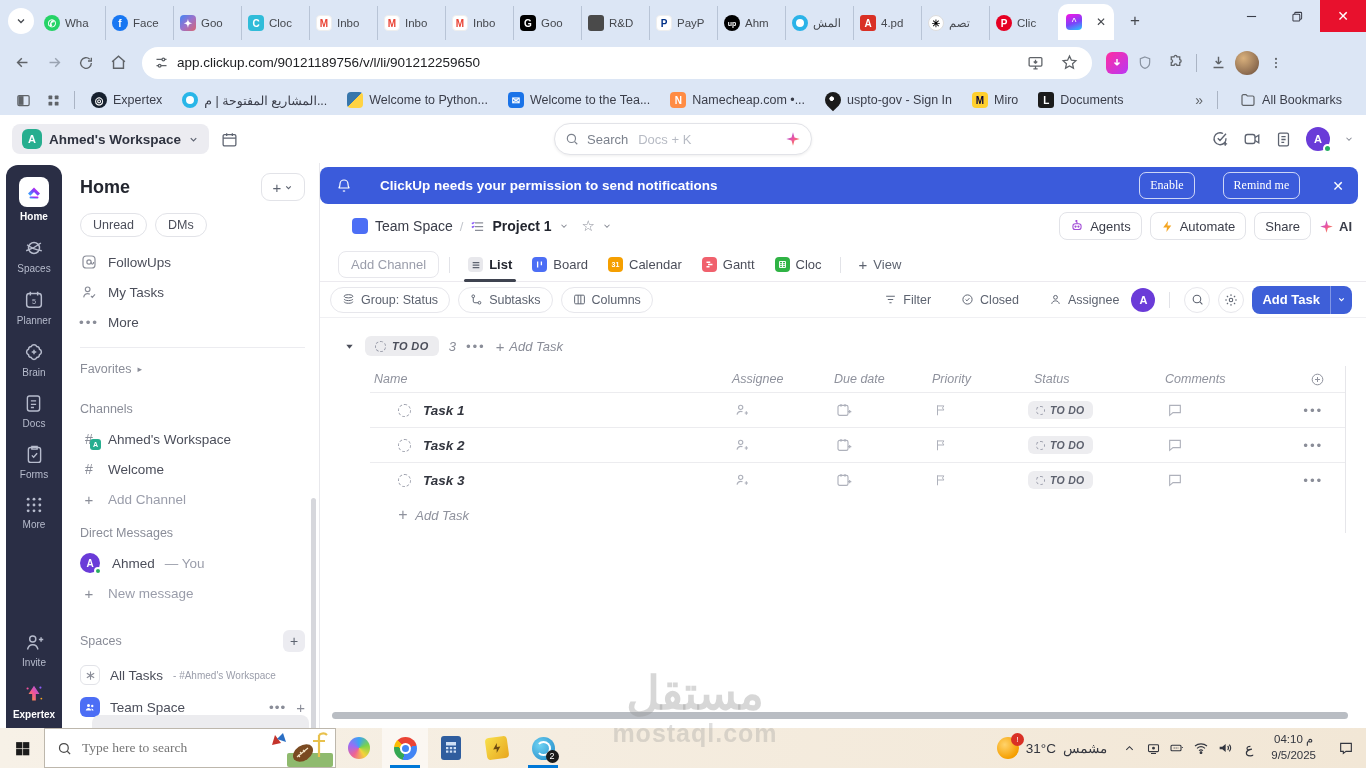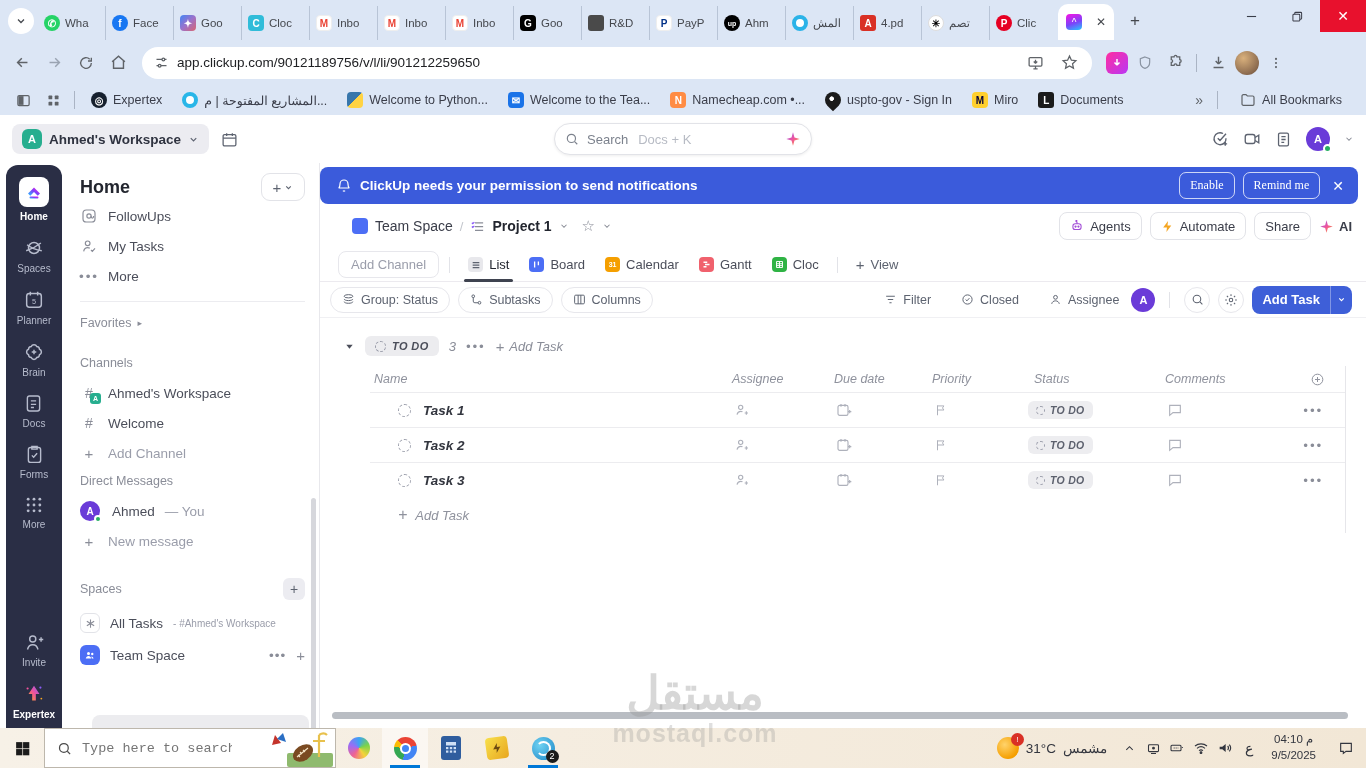"ClickUp needs your permission to" .banner { gap: 8px -> 28px }
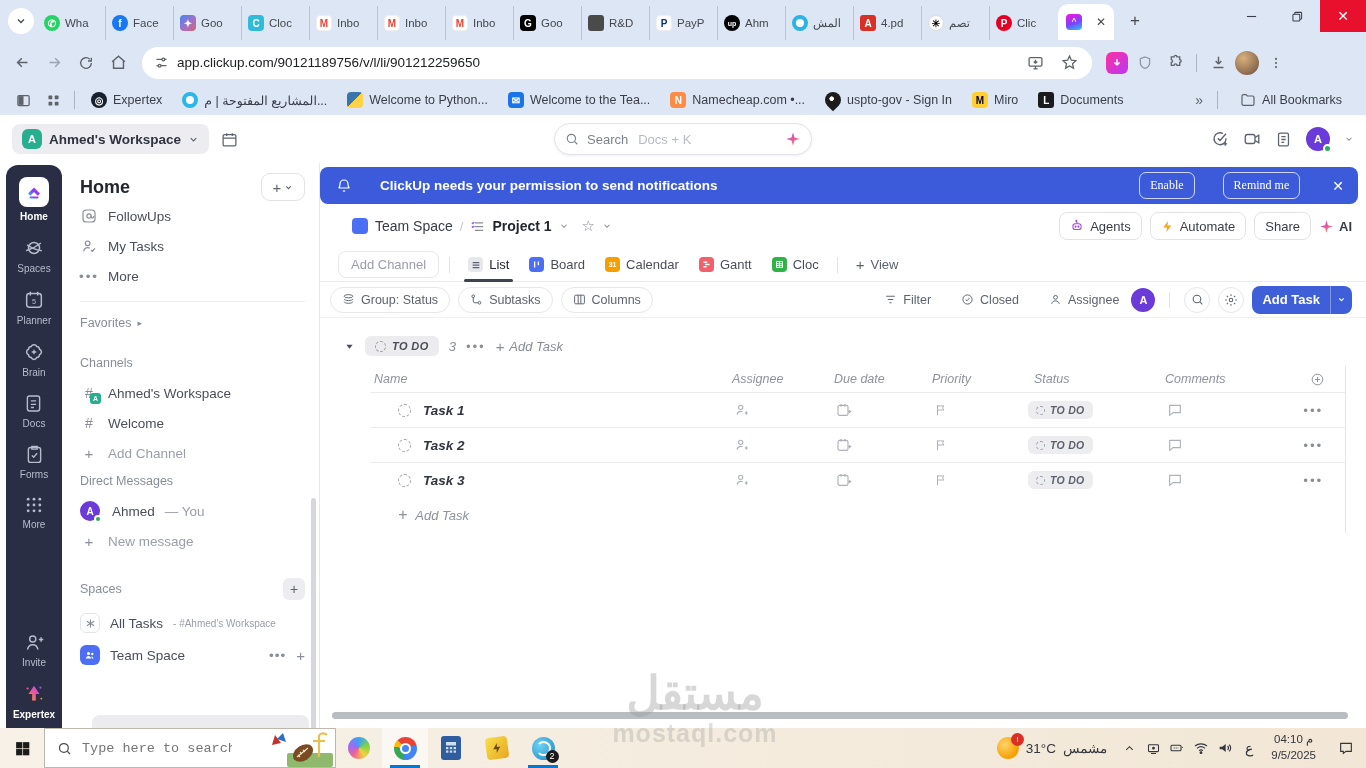"Unread" div.pill-row { html: none -> <div> <span>Unread</span> <span>DMs</span> </div> }
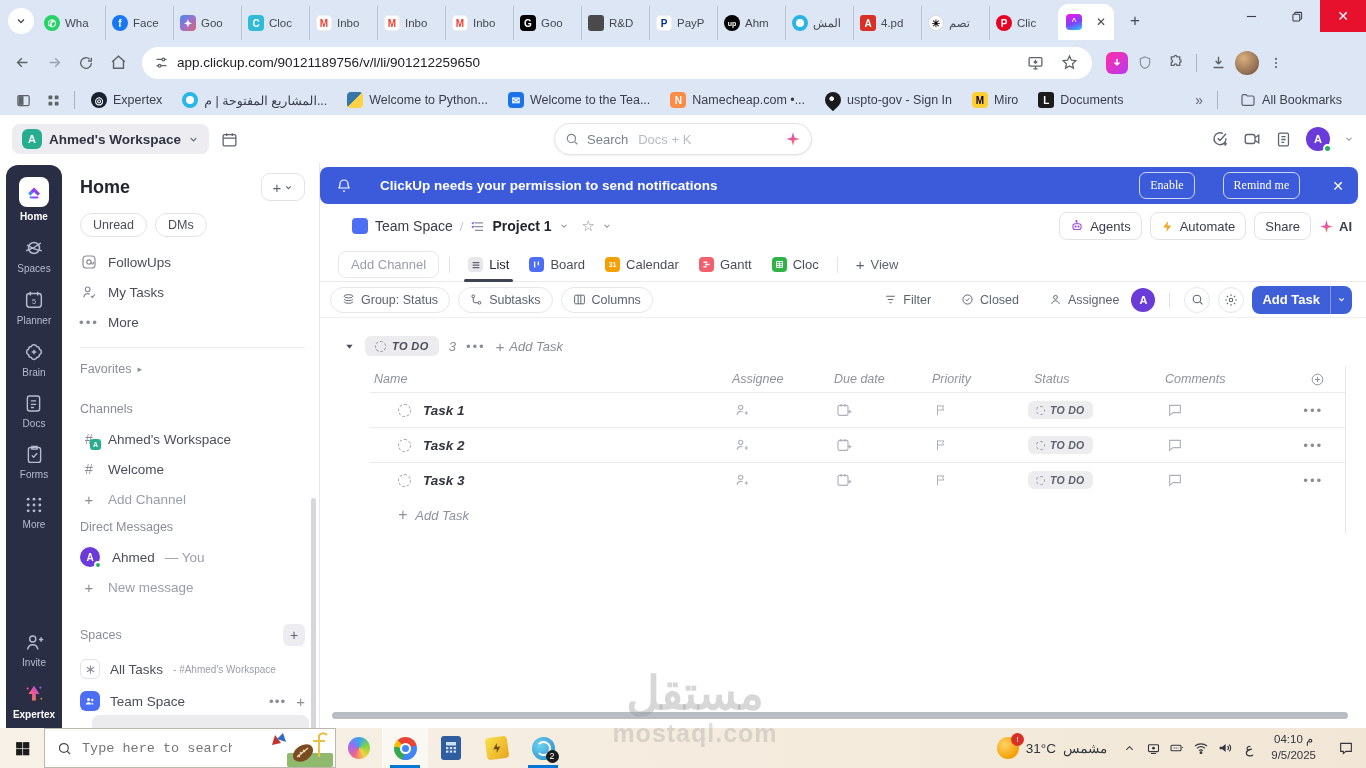"List" .vtab.active { font-weight: normal -> bold }
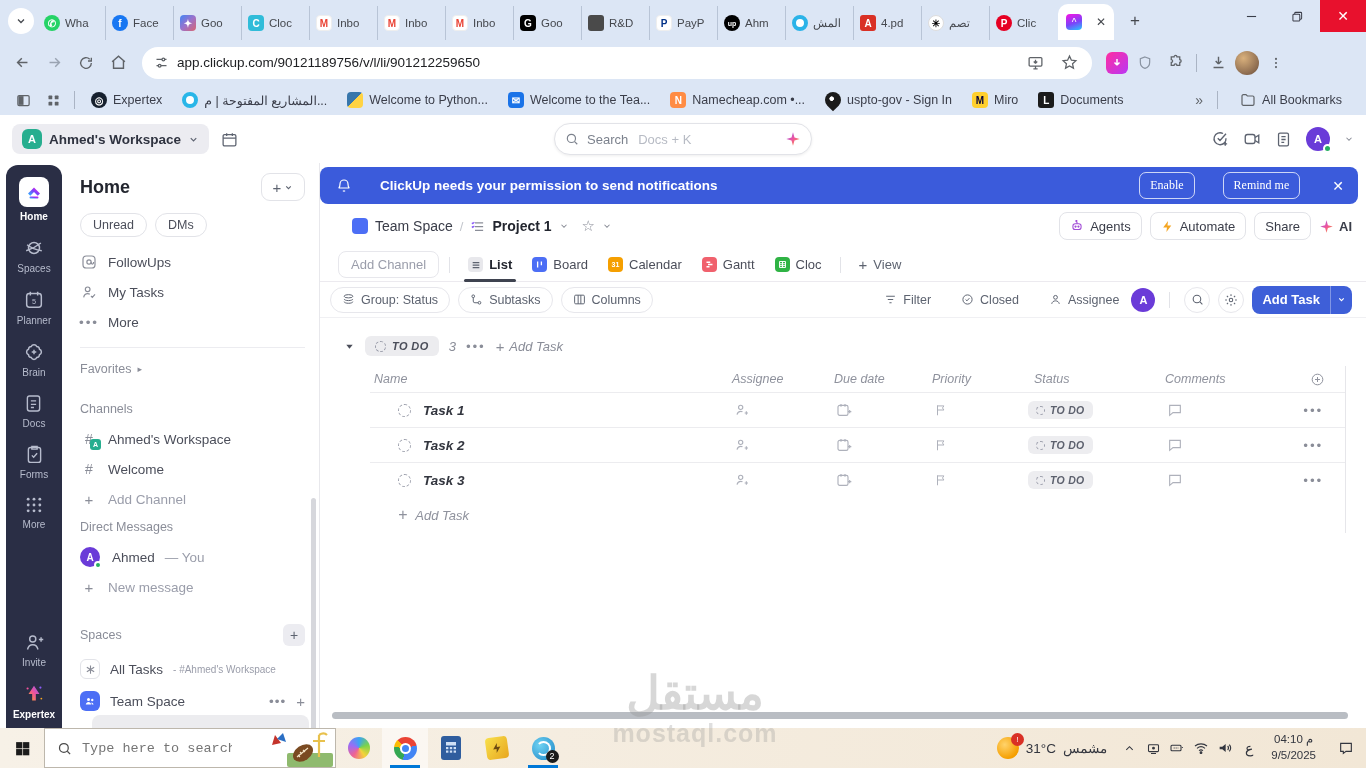"Direct Messages" div.p-sect { margin-top: 6px -> 12px }
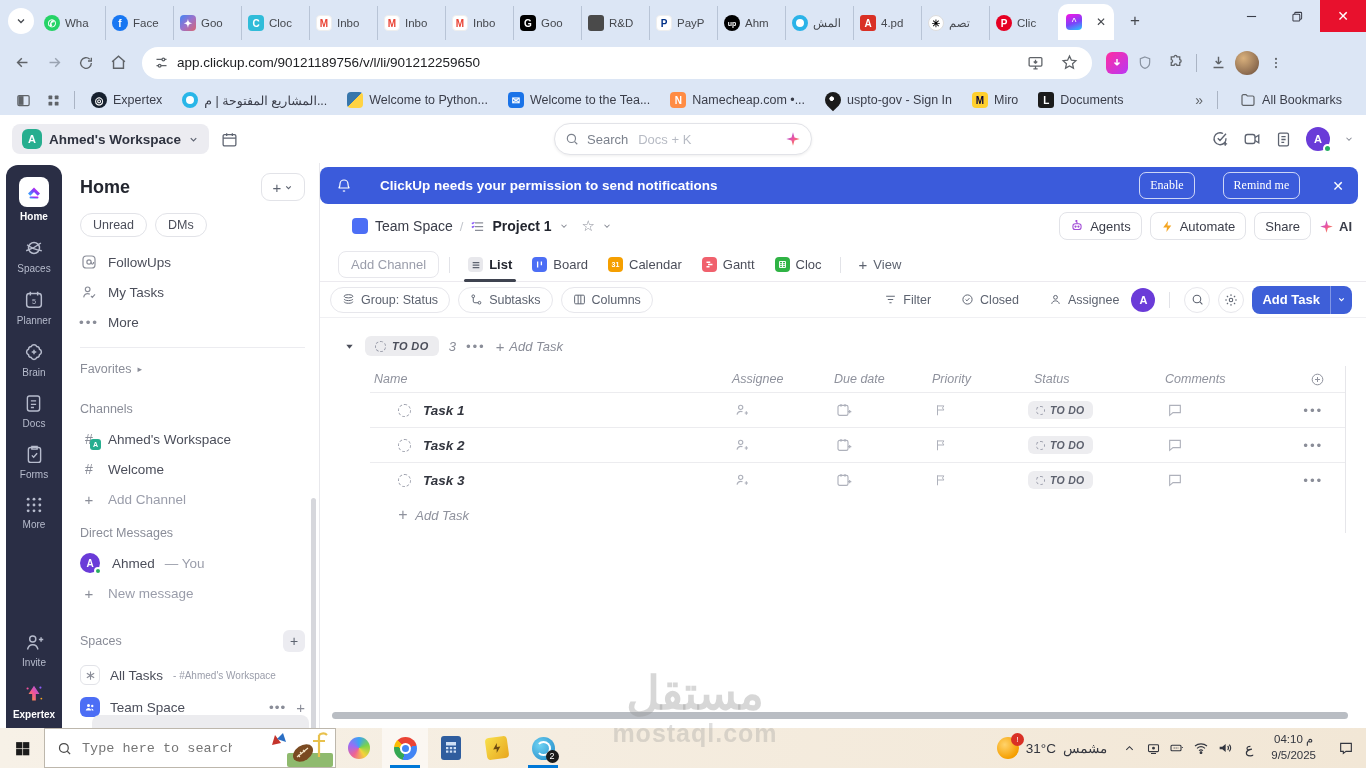"Type here to search" .tb-search input { font-family: Liberation Mono, monospace -> Liberation Serif, serif }
